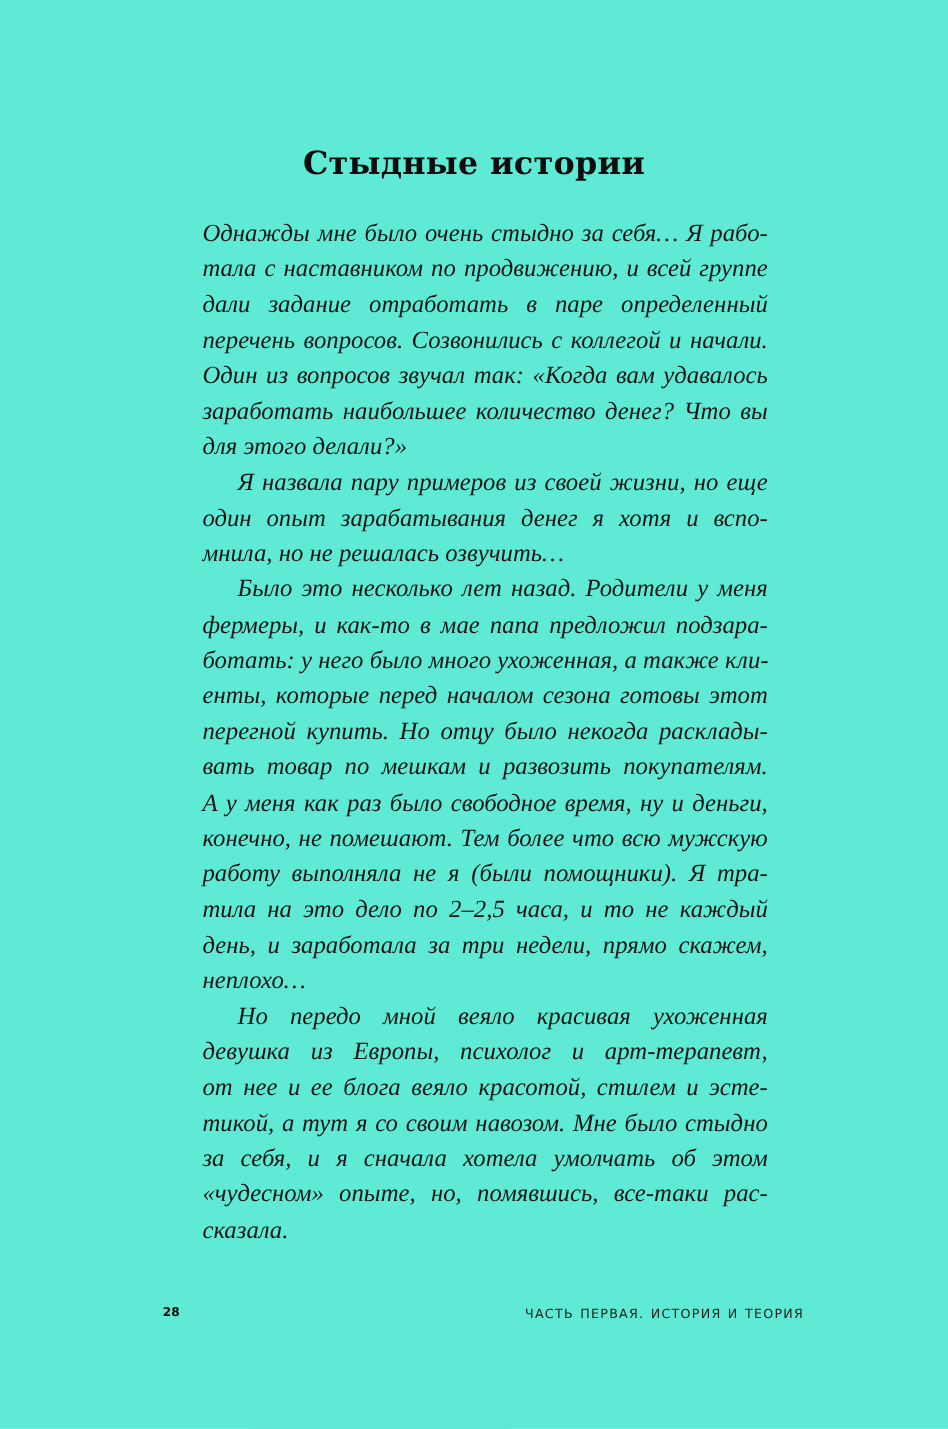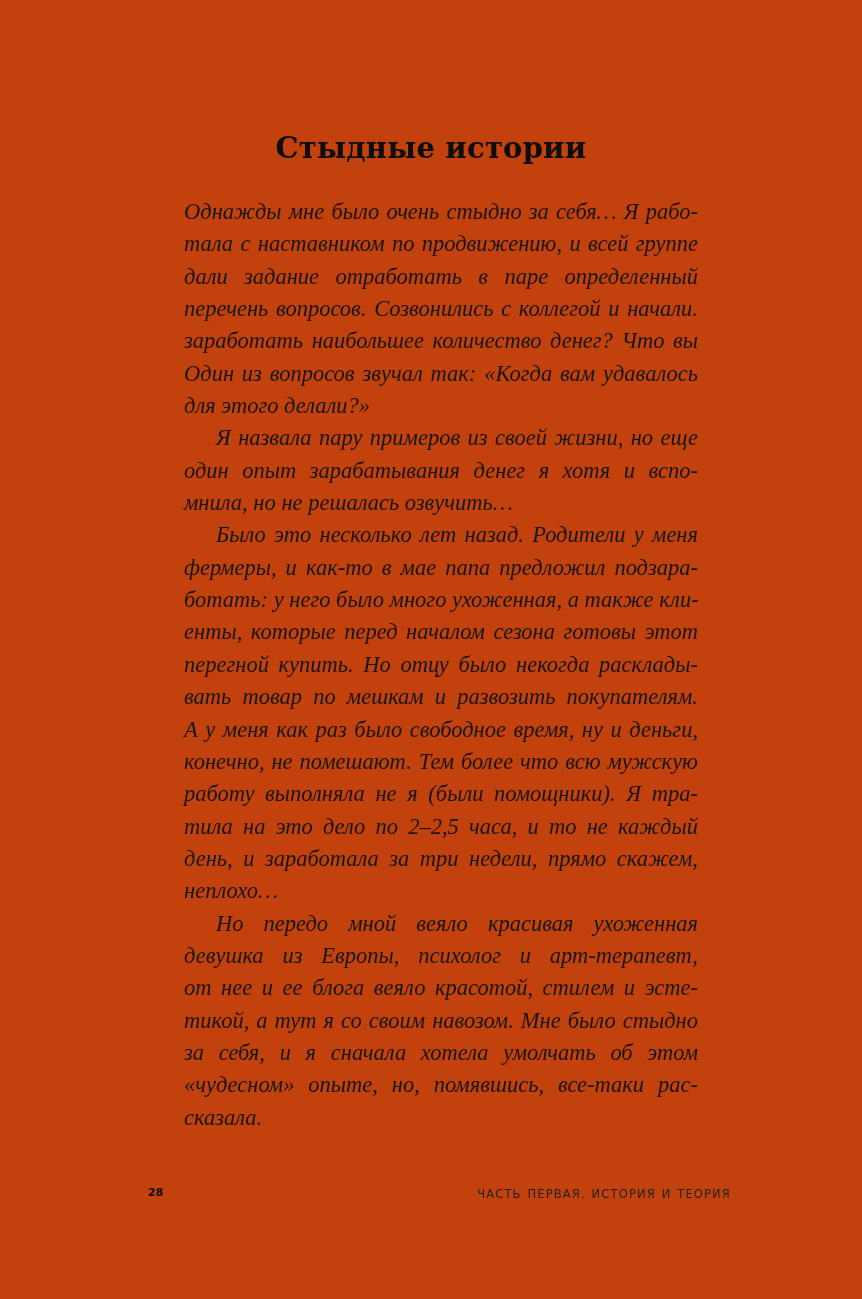"Стыдные истории" .page { background: #c2410c -> #5eead4 }
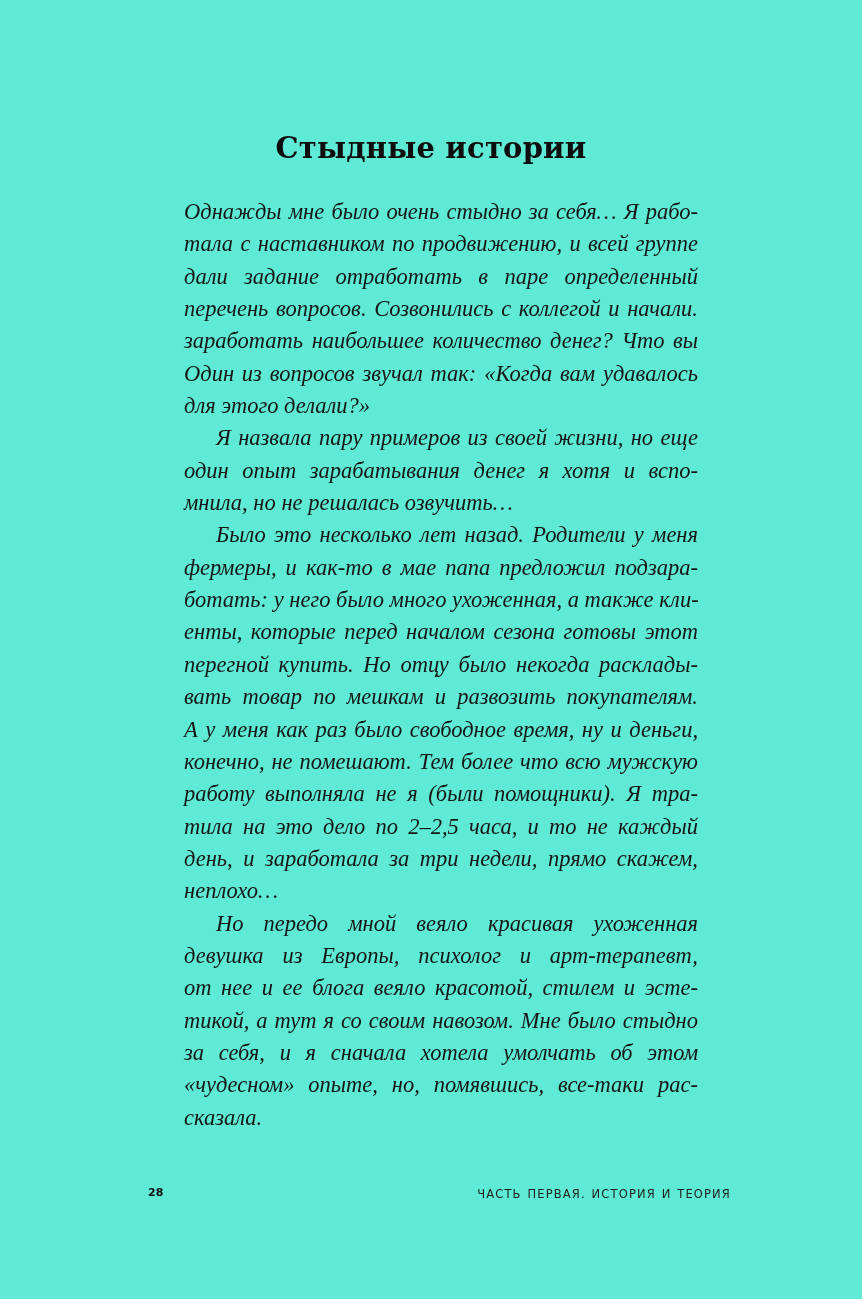"заработать наибольшее количество денег?" span.line { order: before "Один из вопросов звучал так:" -> after "Один из вопросов звучал так:" }
